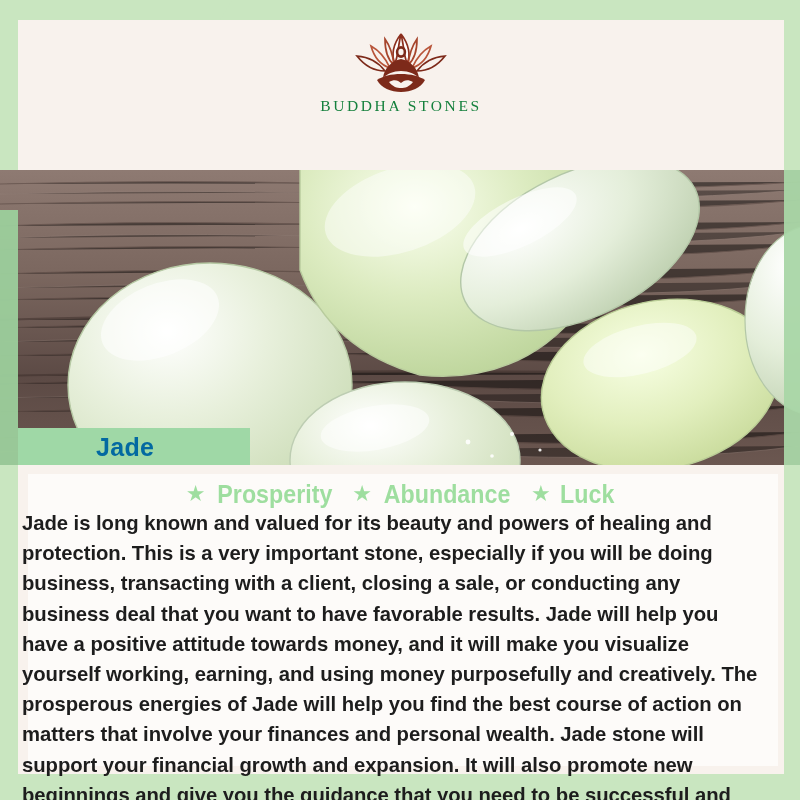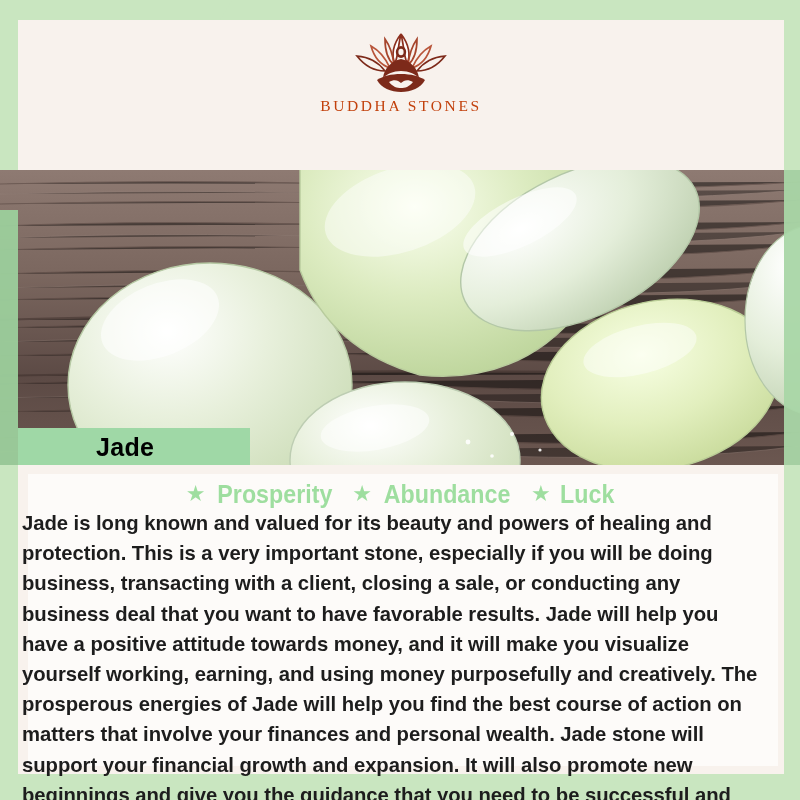"BUDDHA STONES" .logo-word { color: #c2410c -> #15803d }
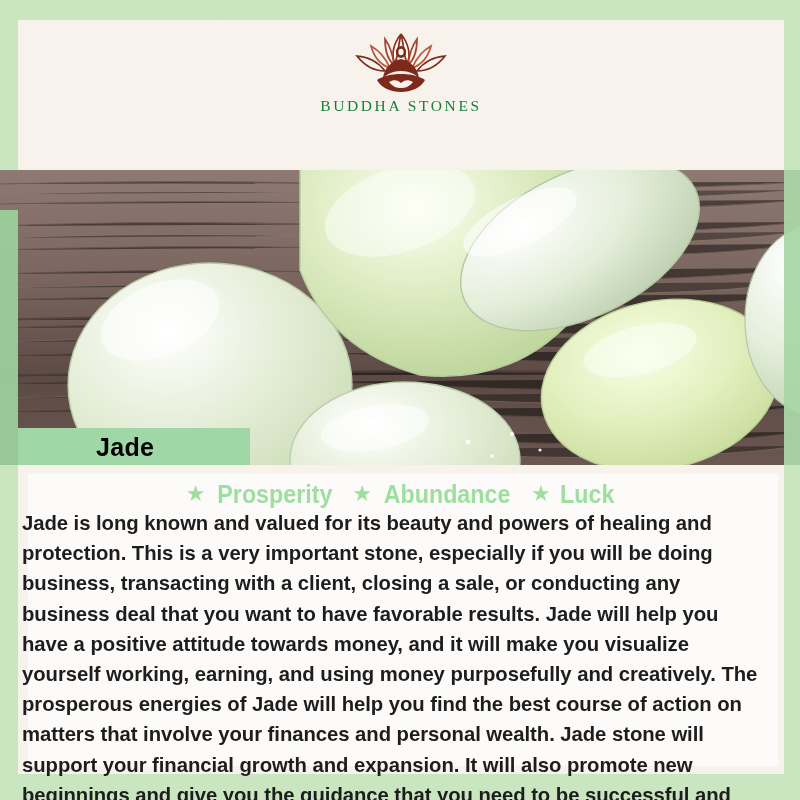"Jade" .stone-chip-label { color: #000000 -> #0369a1 }
